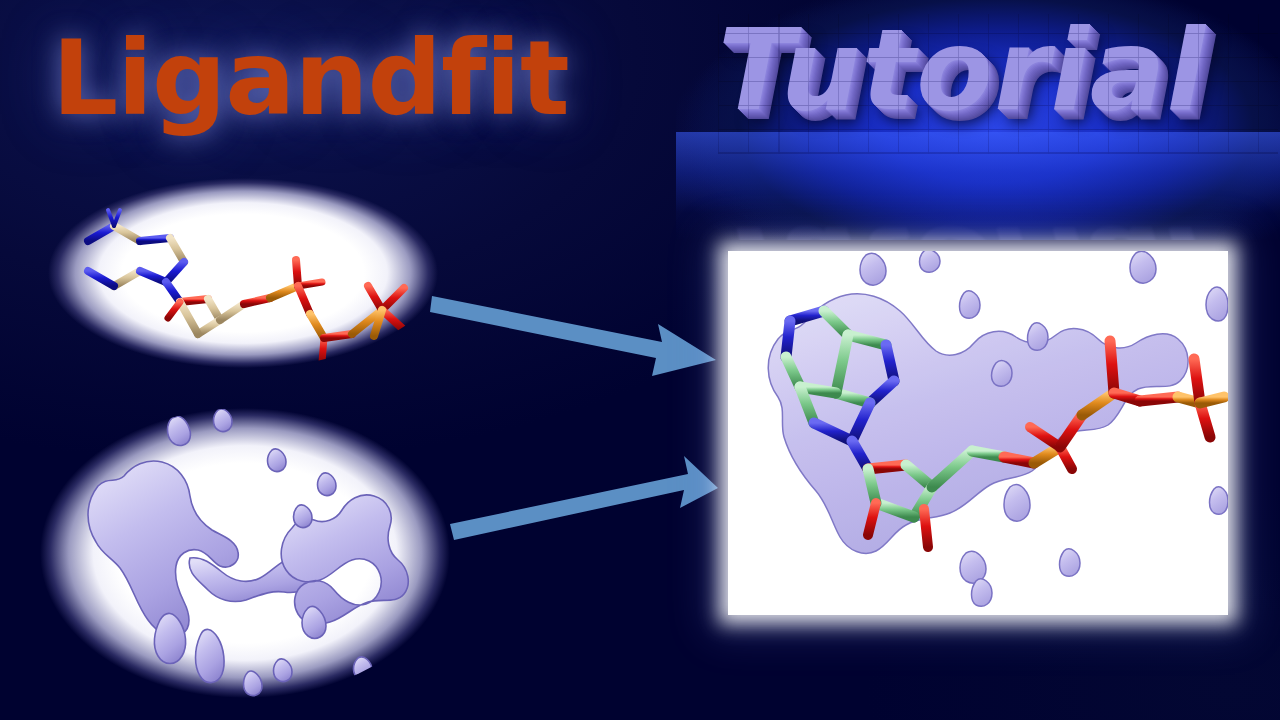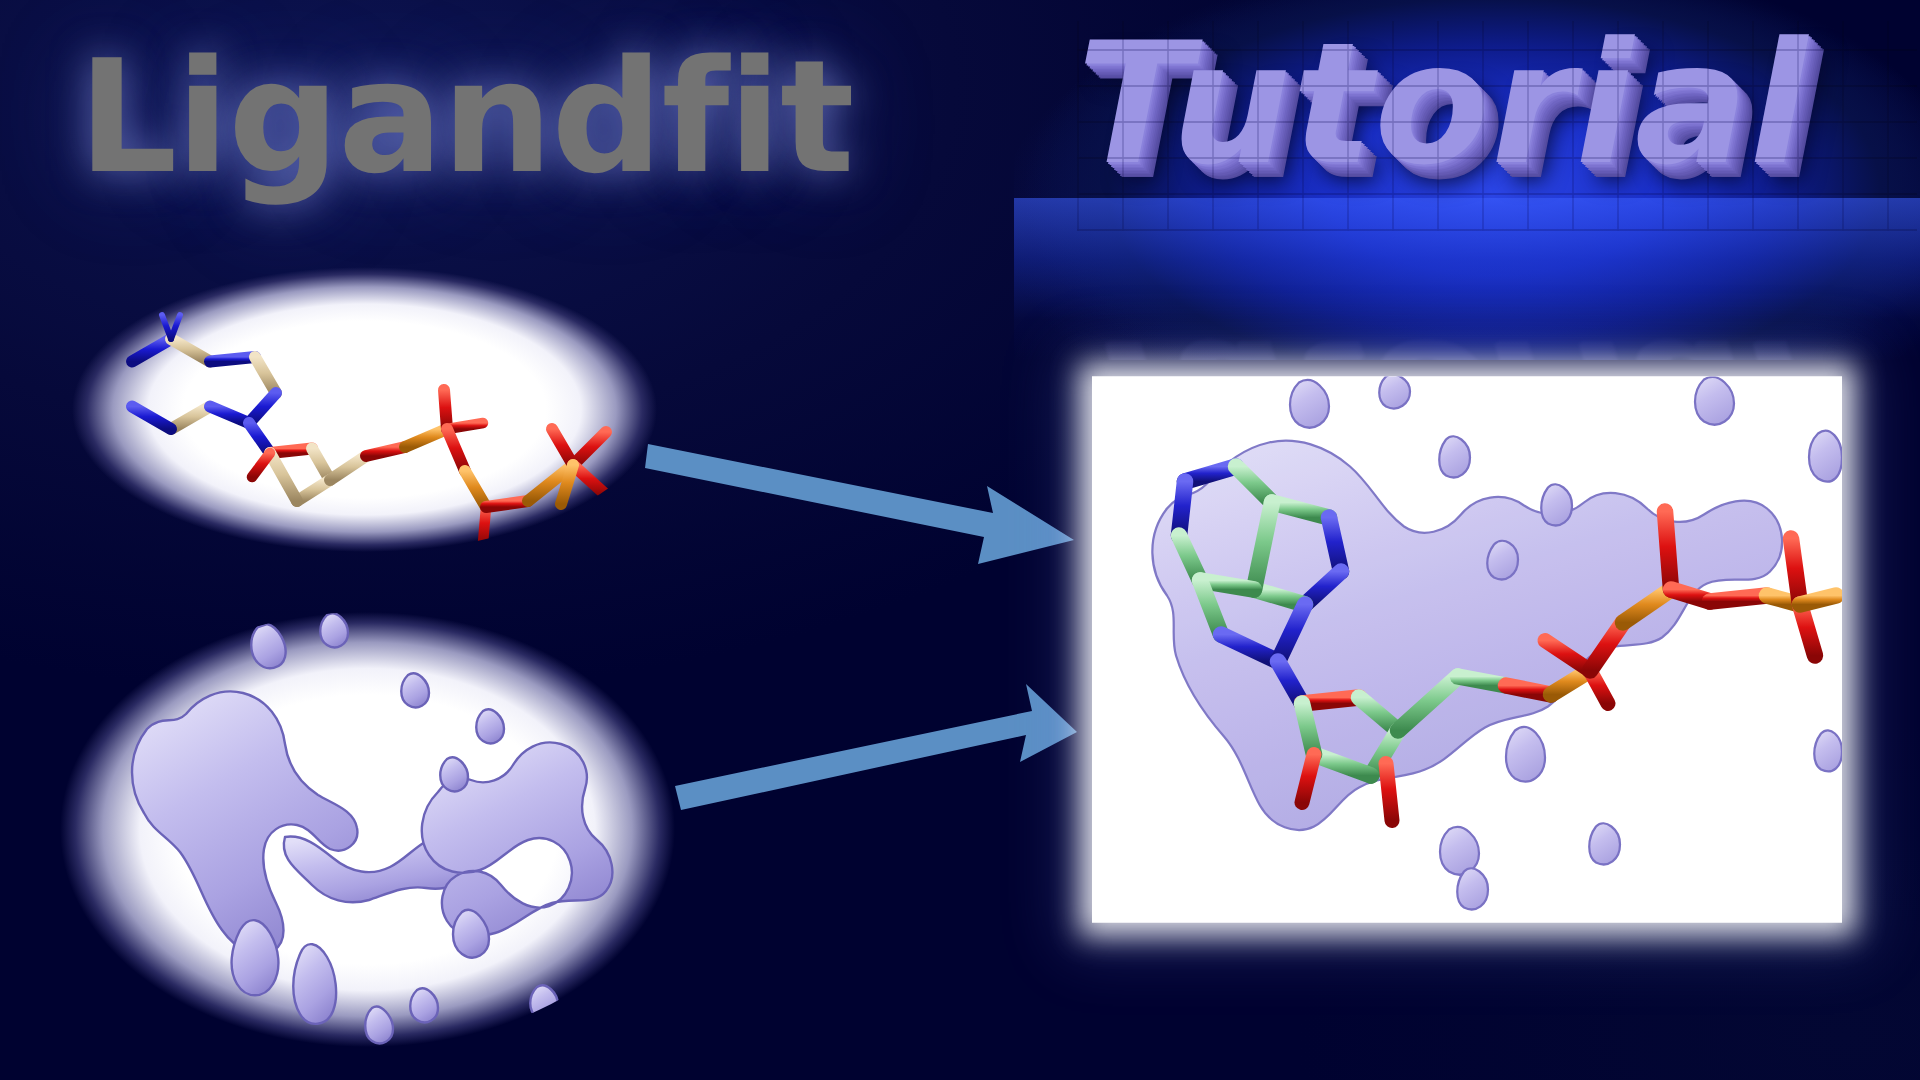"Ligandfit" #title { color: #737373 -> #c2410c }
